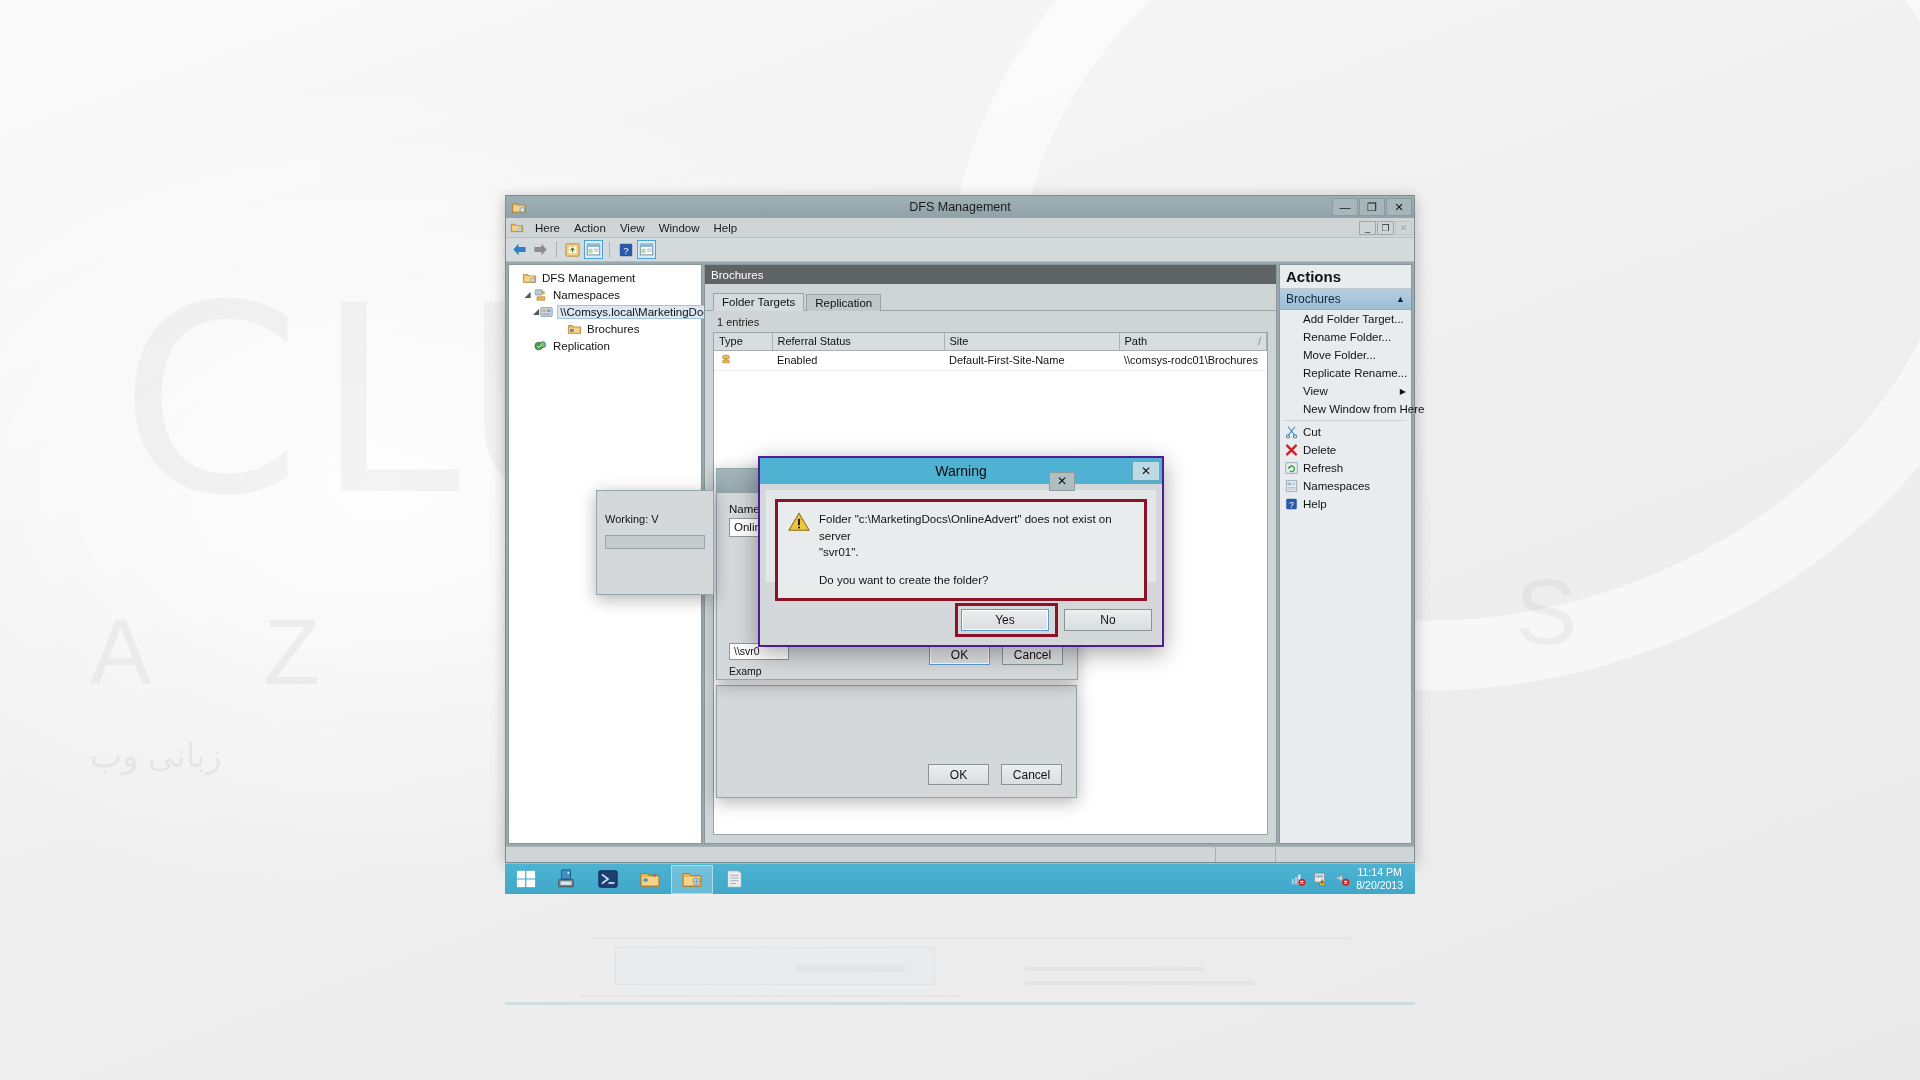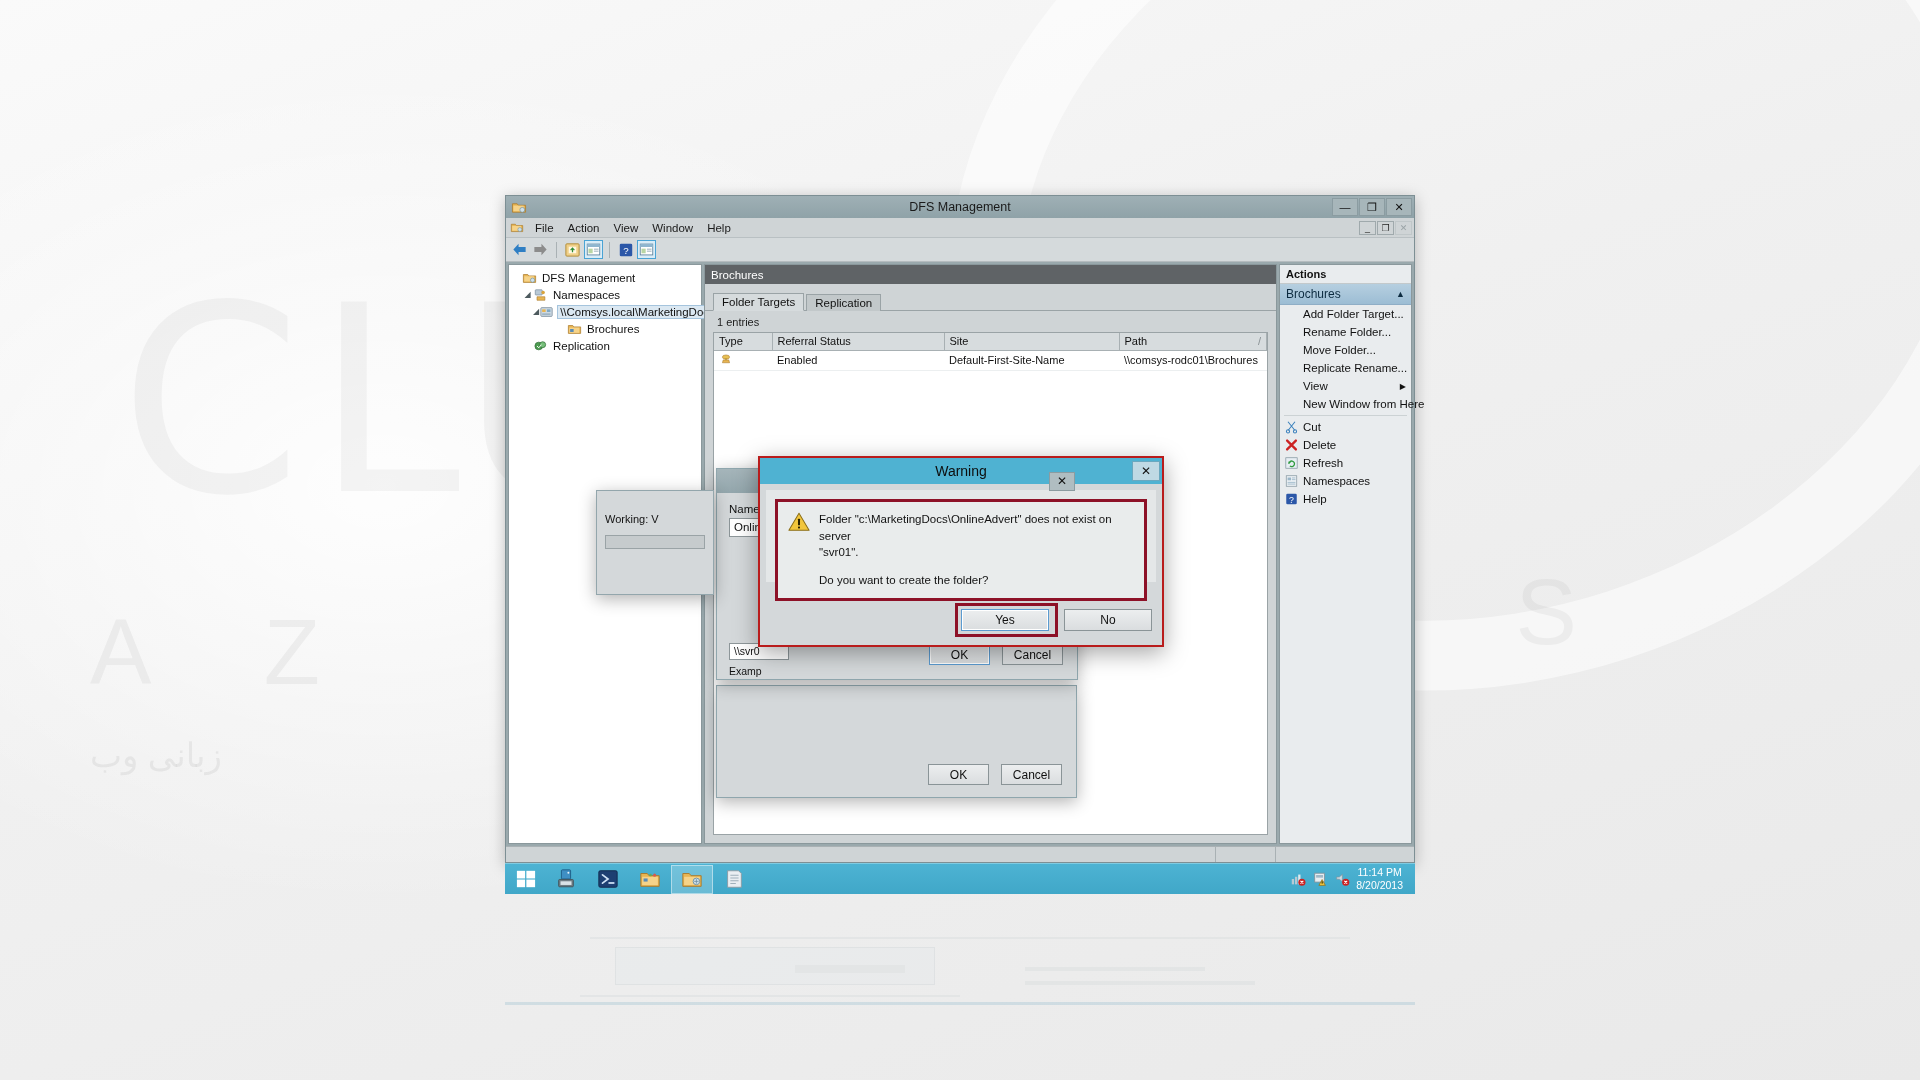"File" div.mi { text: File -> Here }
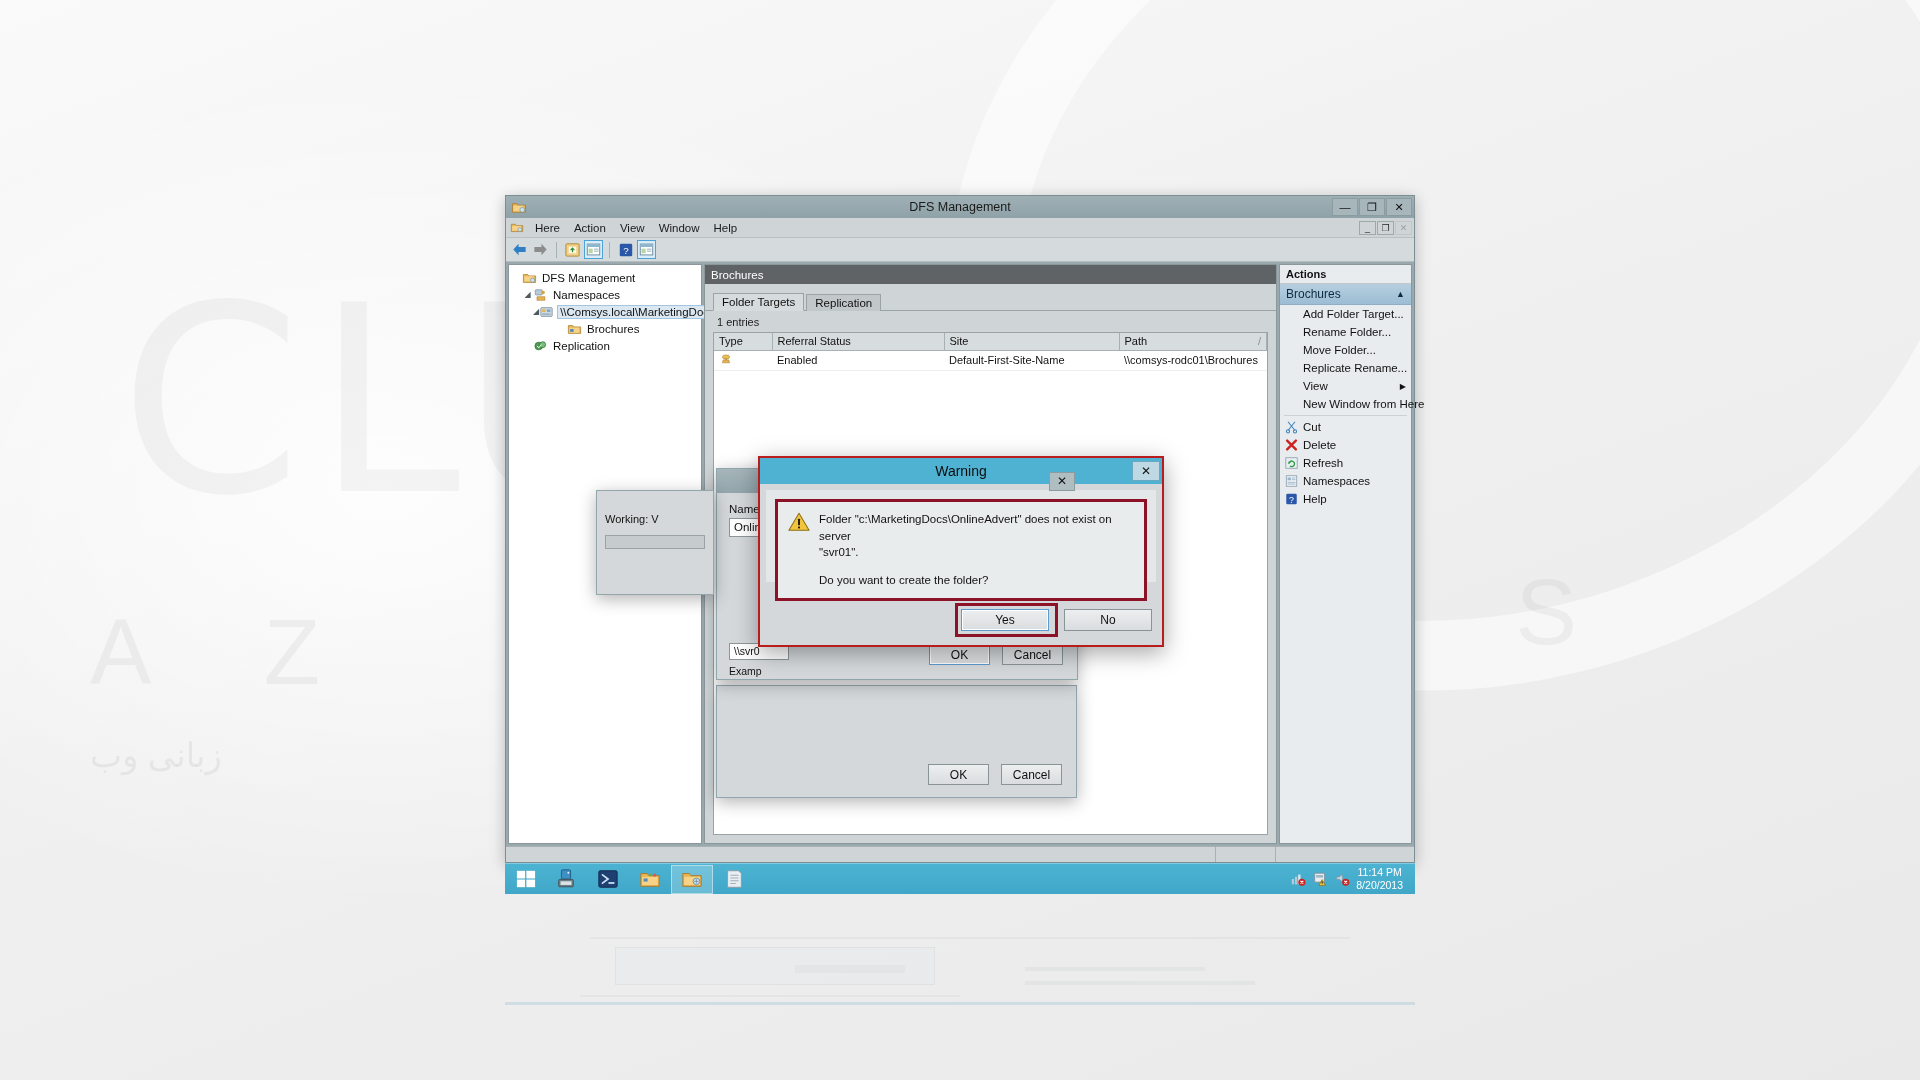"Actions" .actions-title { font-size: 11px -> 15px }
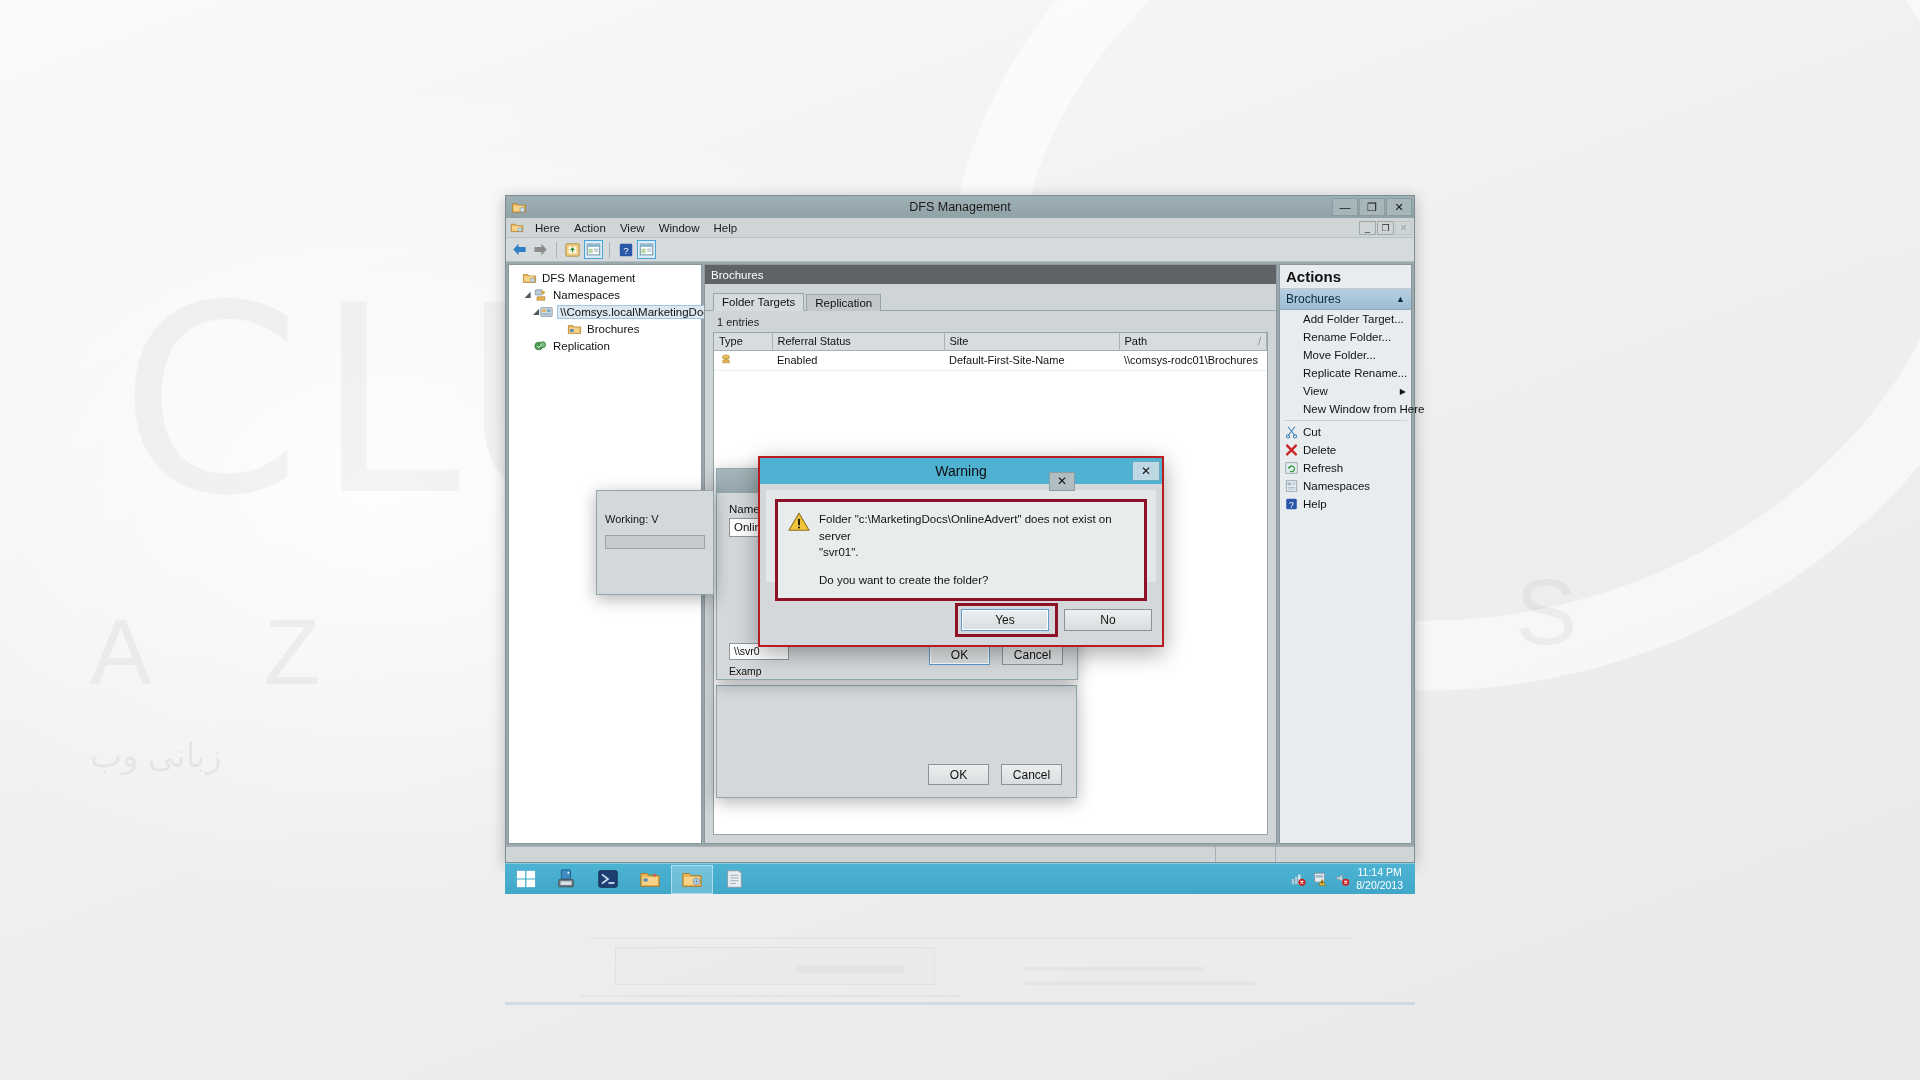"Warning" #dlg-warning { border: 2px solid #b91c1c -> 2px solid #4c1d95 }
